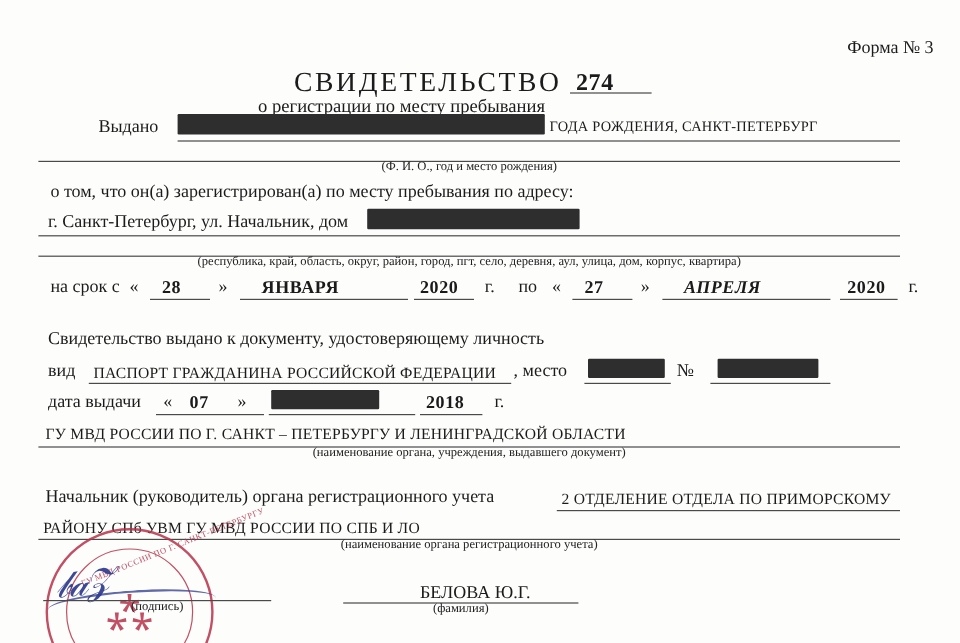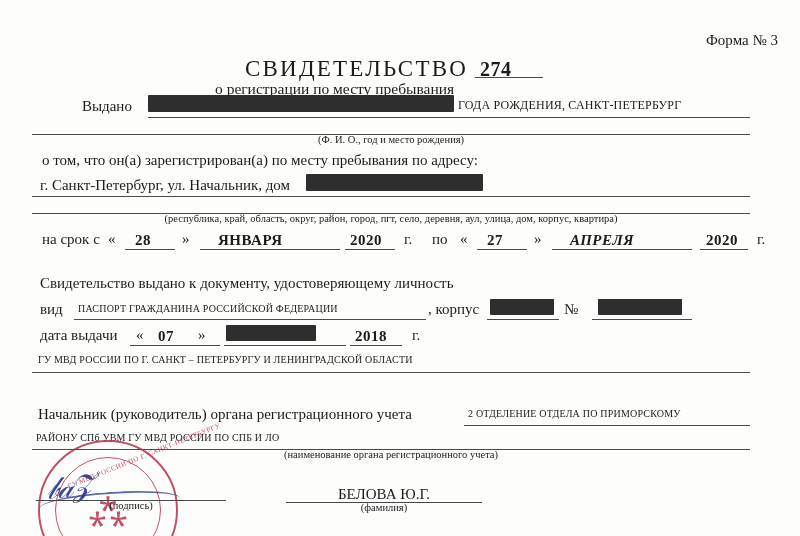"ПАСПОРТ ГРАЖДАНИНА РОССИЙСКОЙ ФЕДЕРАЦИИ" .sm-caps { font-size: 10px -> 13px }
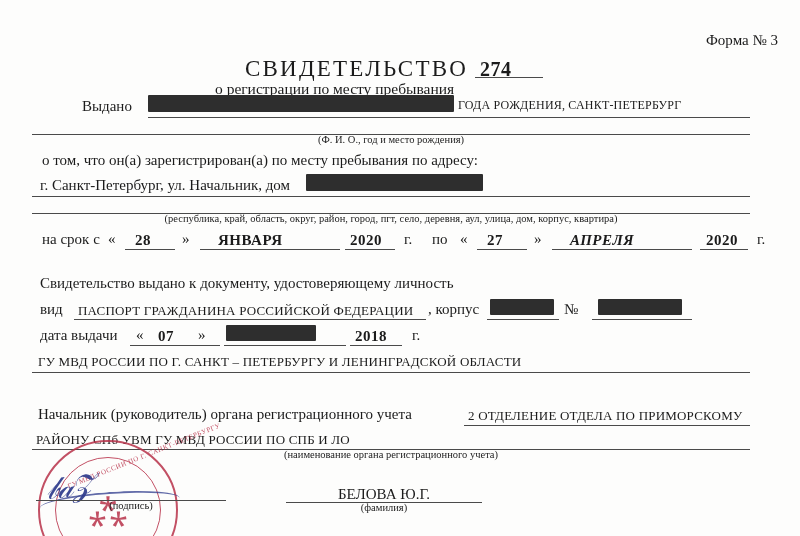", корпус" div.abs { text: корпус -> место }
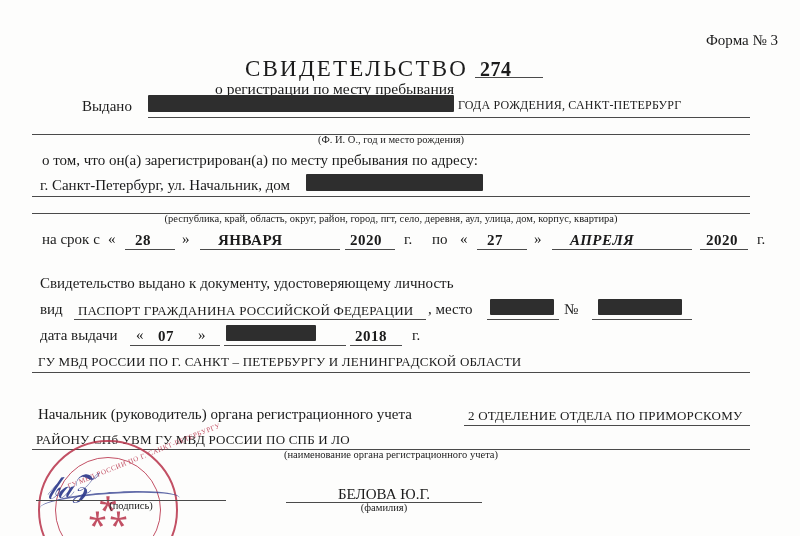"(наименование органа, учреждения," div.abs { html: none -> <div>(наименование органа, учреждения, выдавшего документ)</div> }
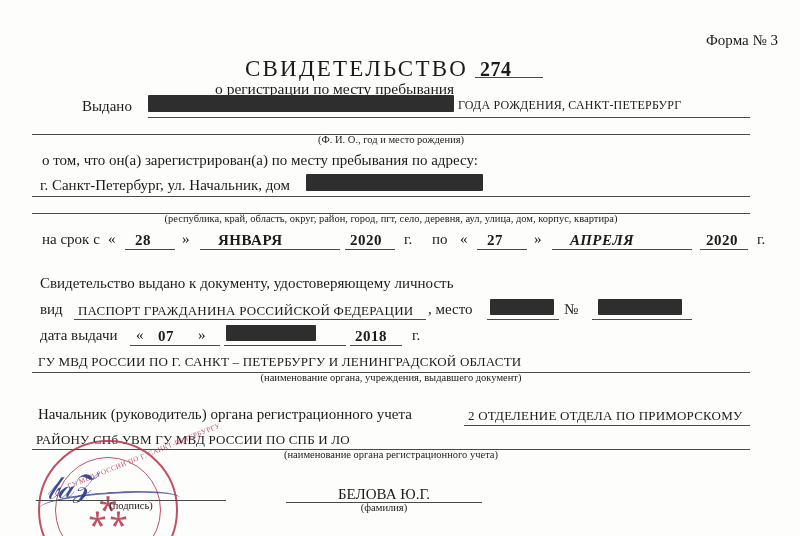"БЕЛОВА Ю.Г." div.abs { left: 338px -> 350px }
